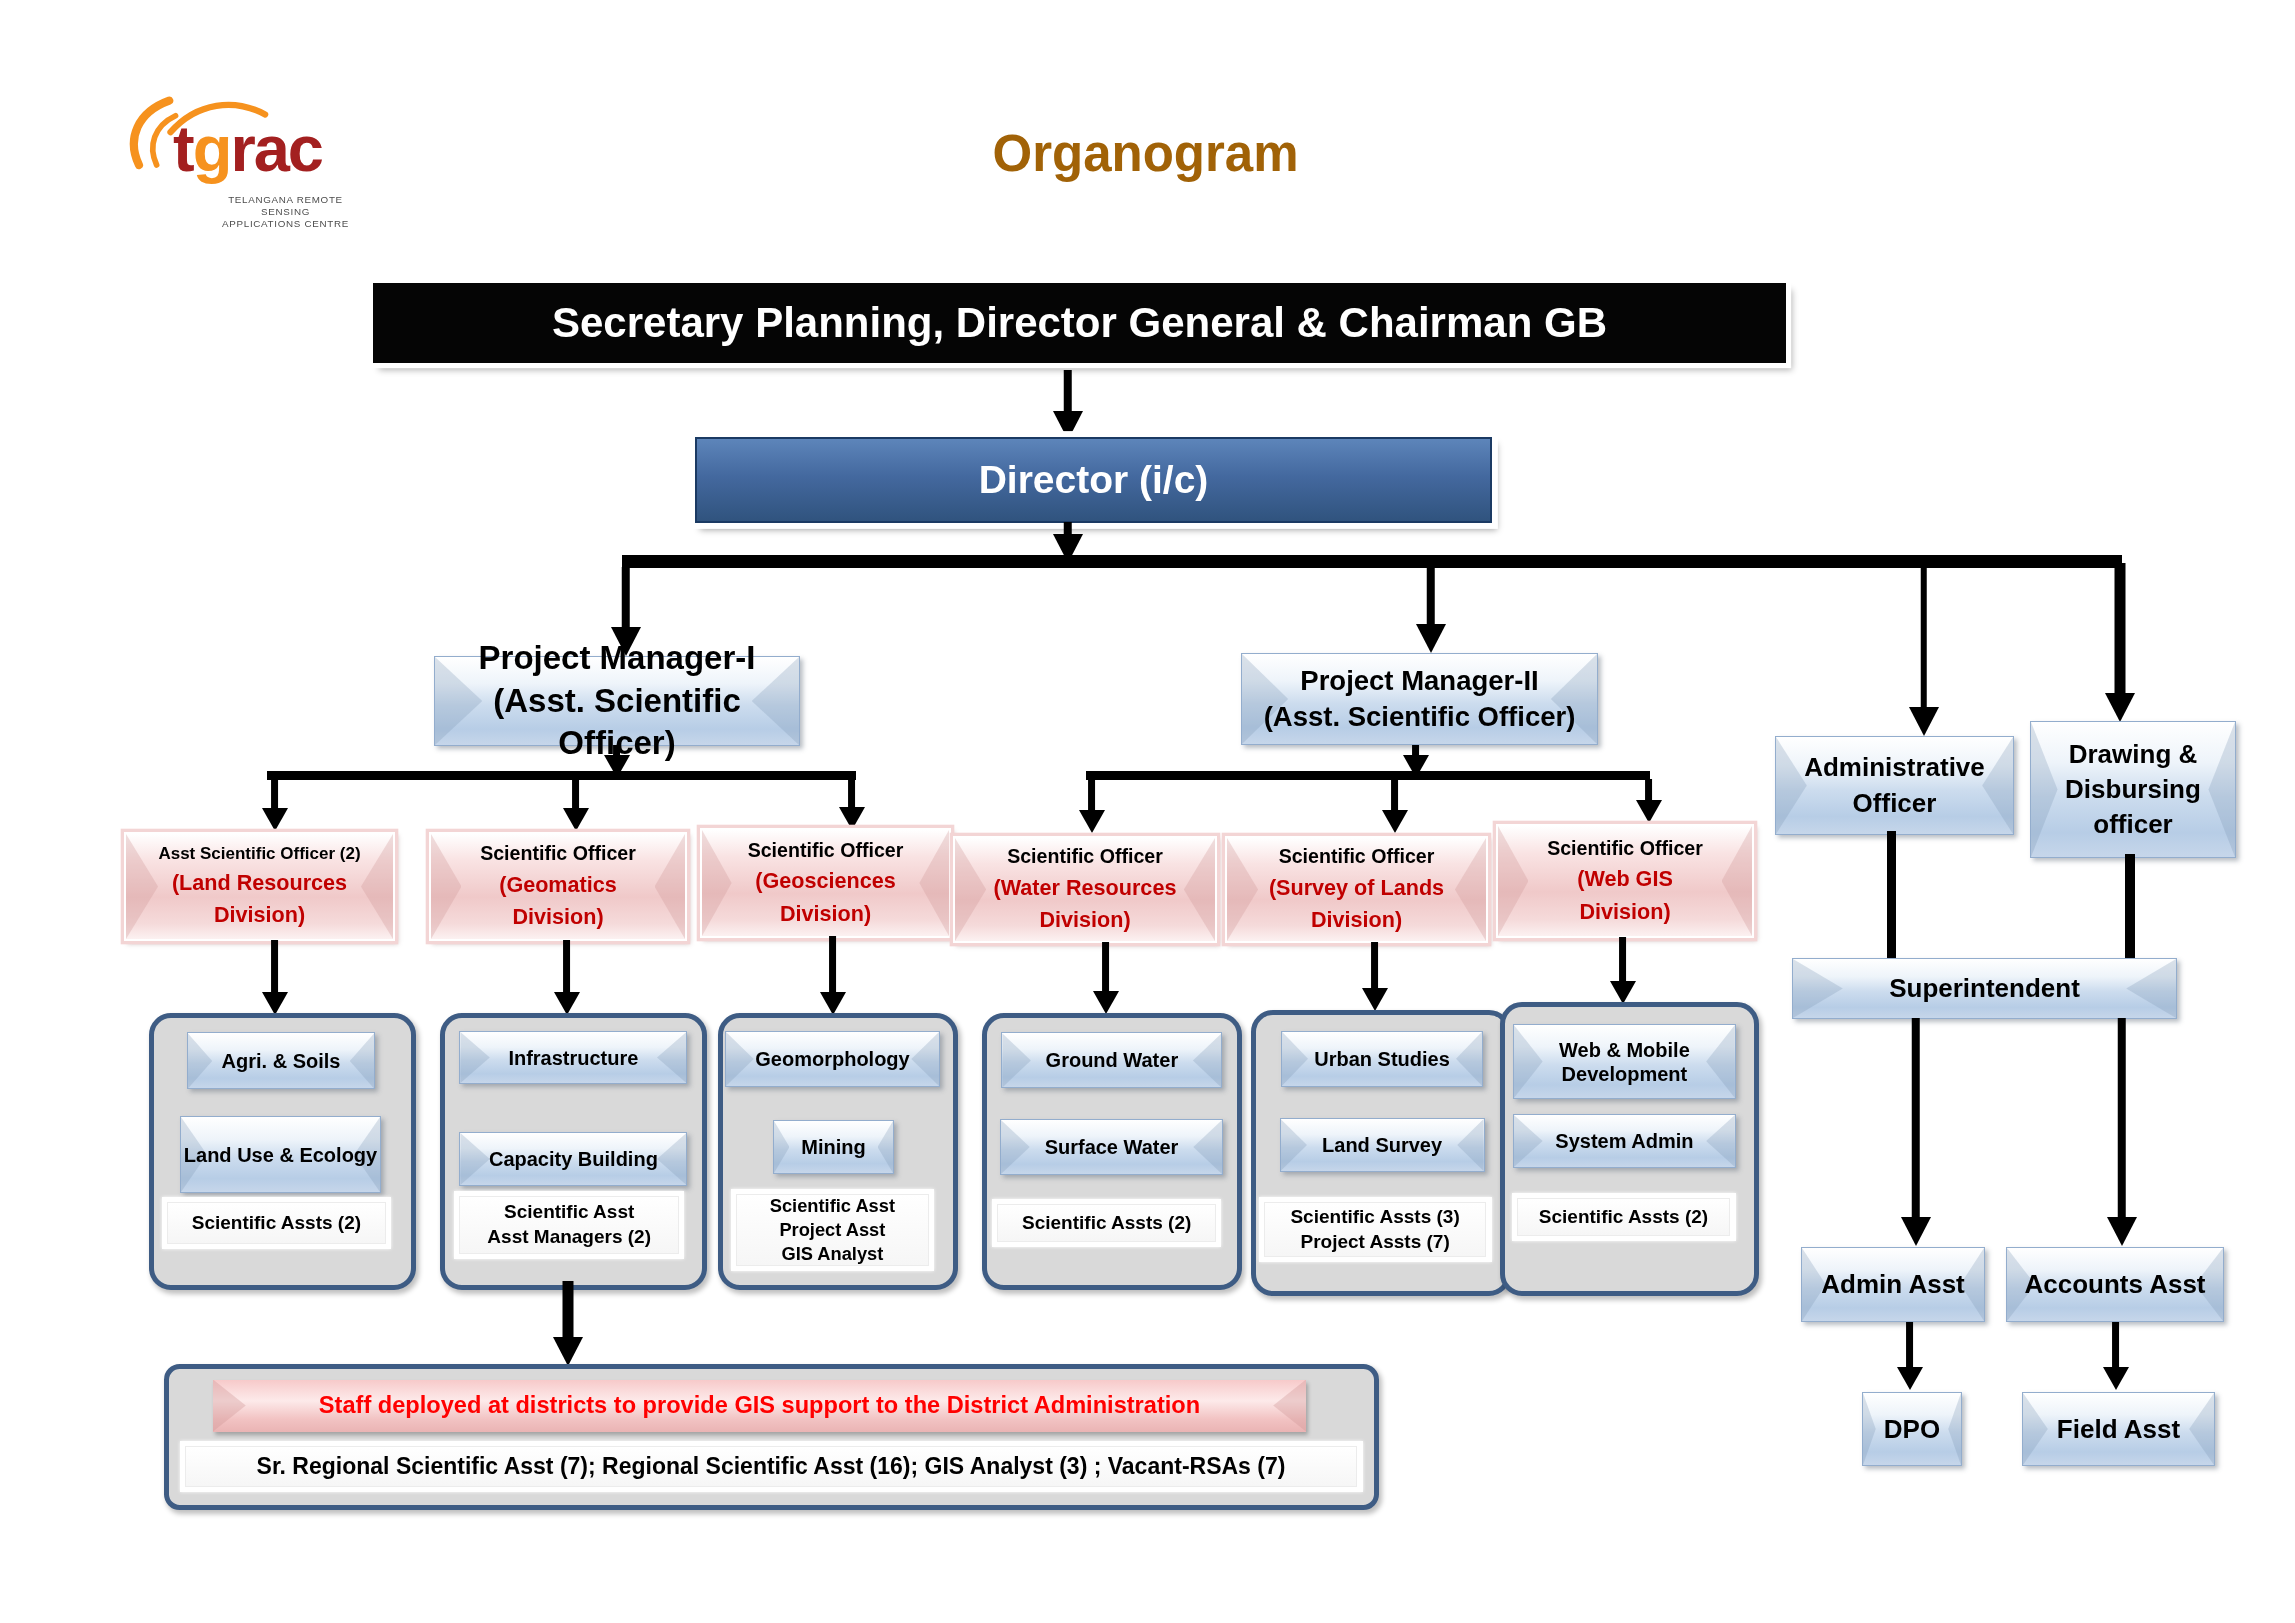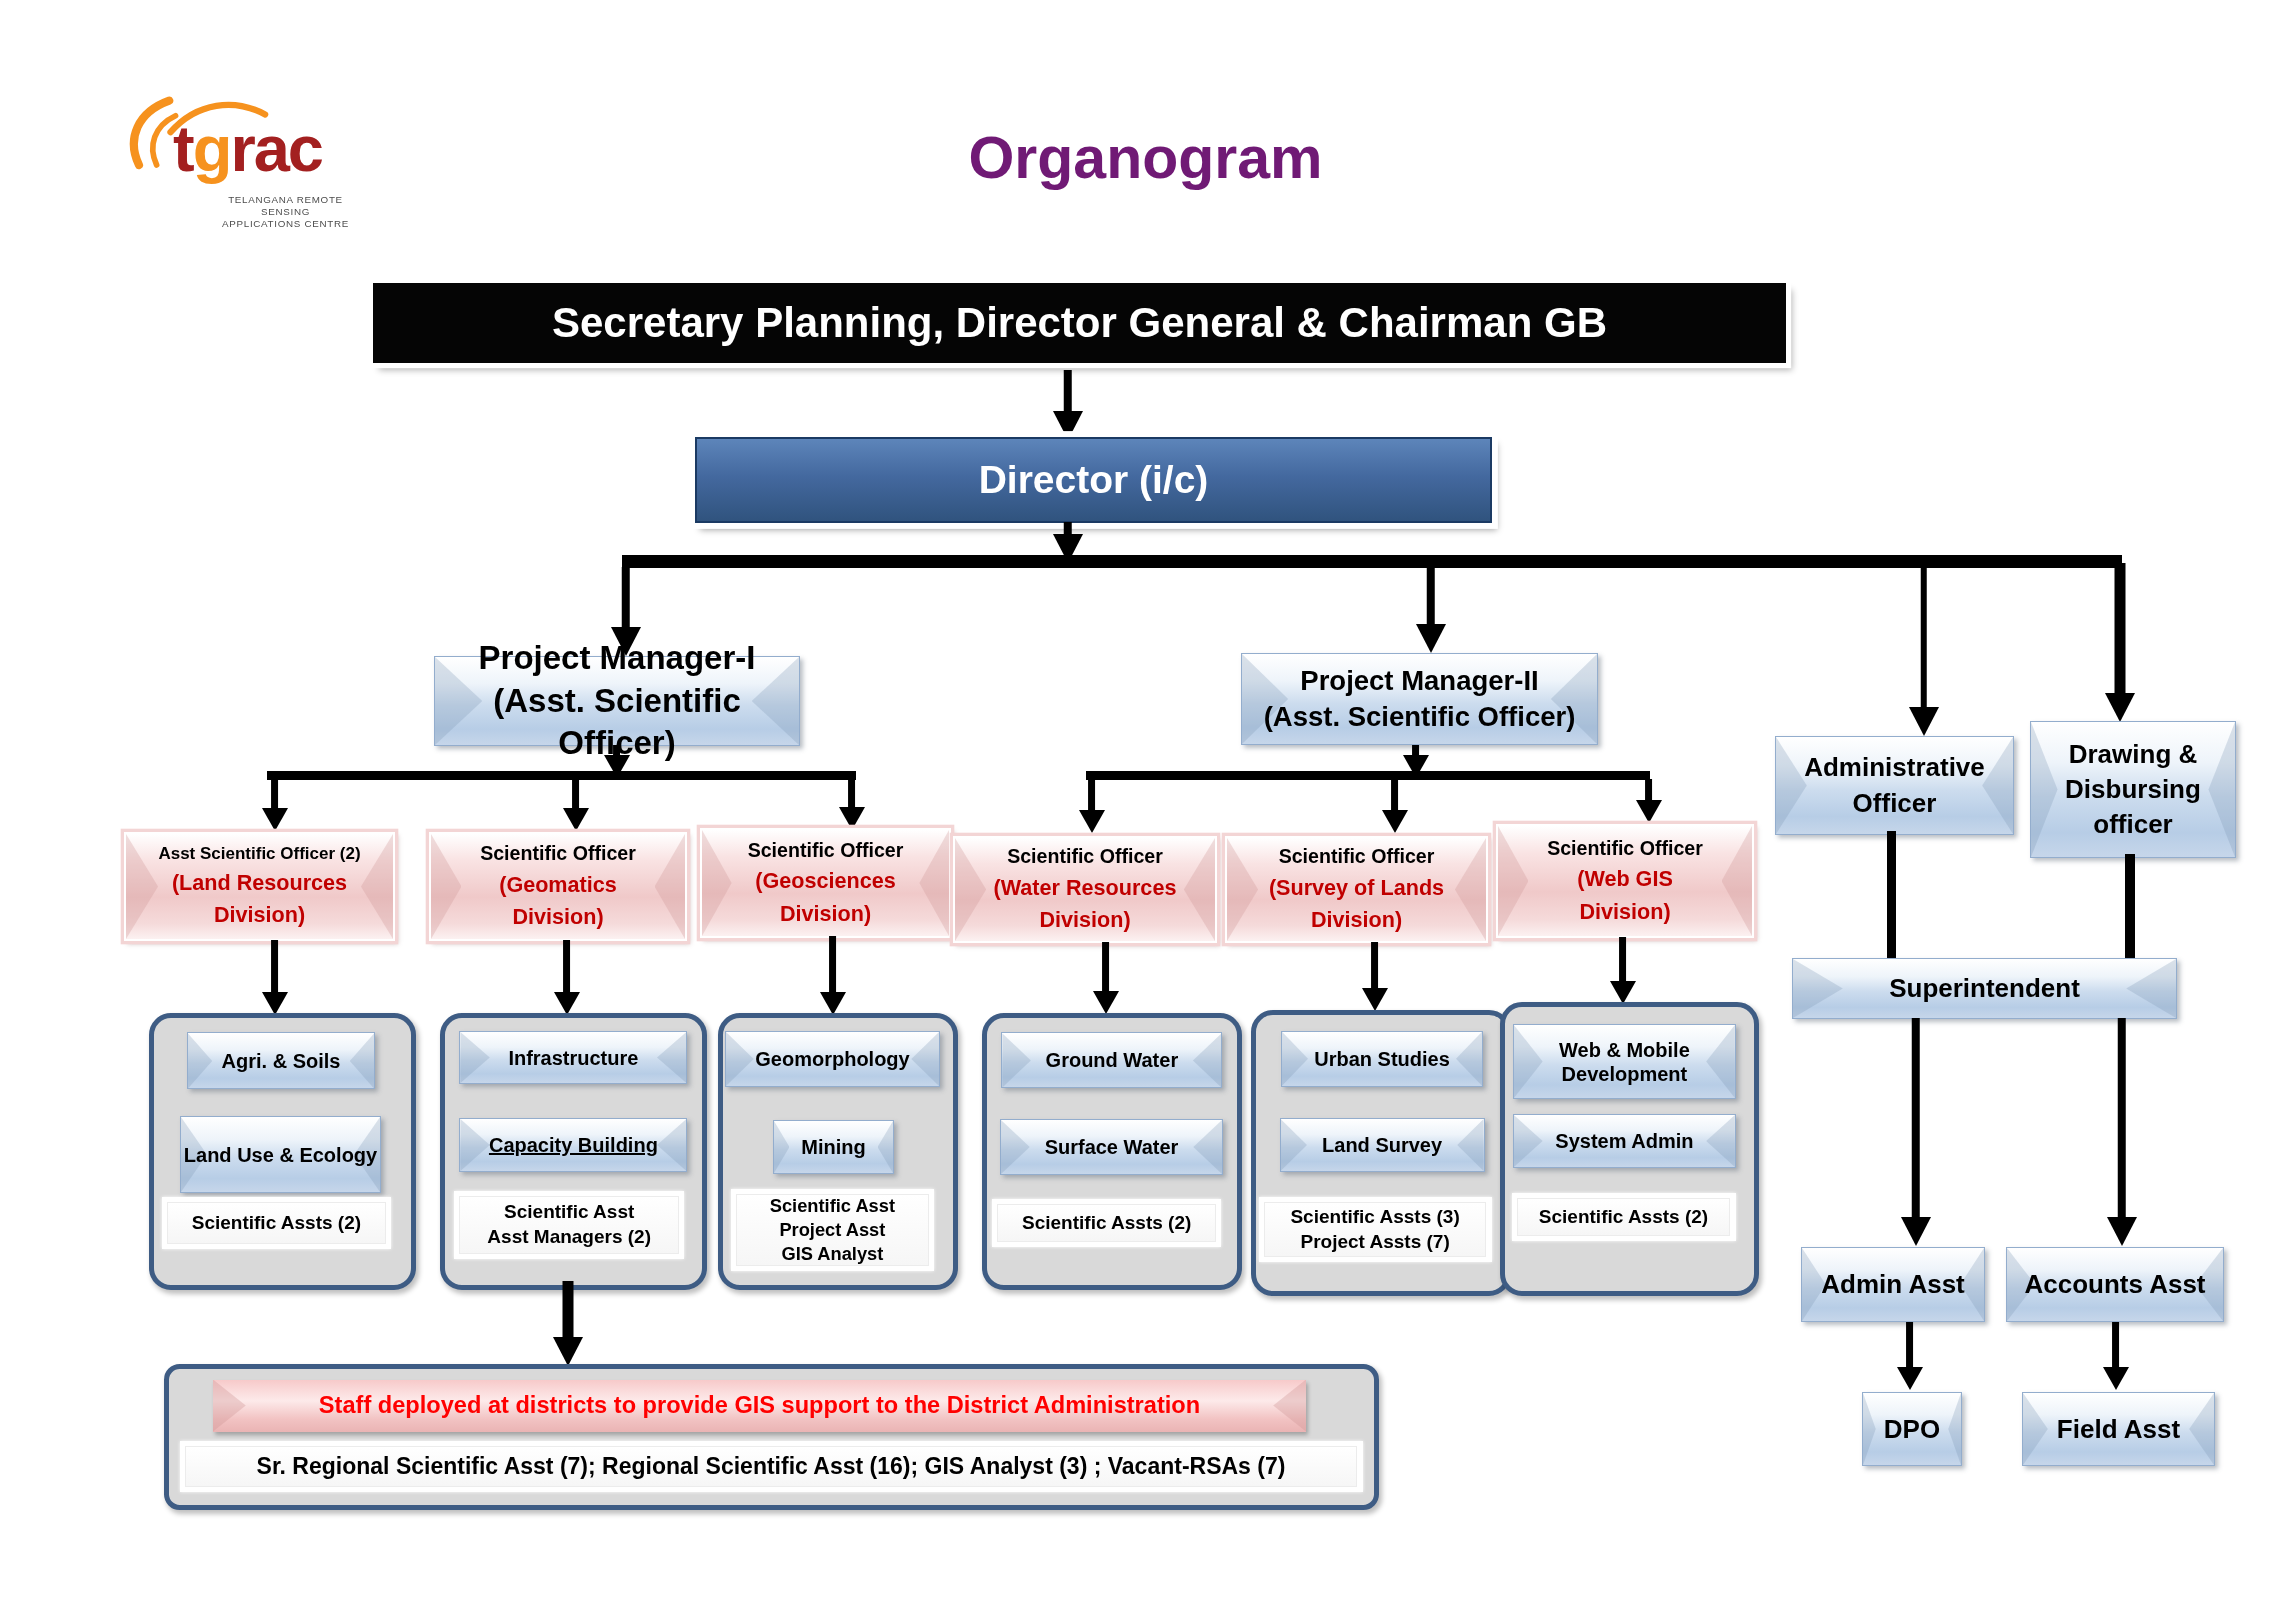"Organogram" .title { color: #701a75 -> #a16207; font-size: 59px -> 51px }
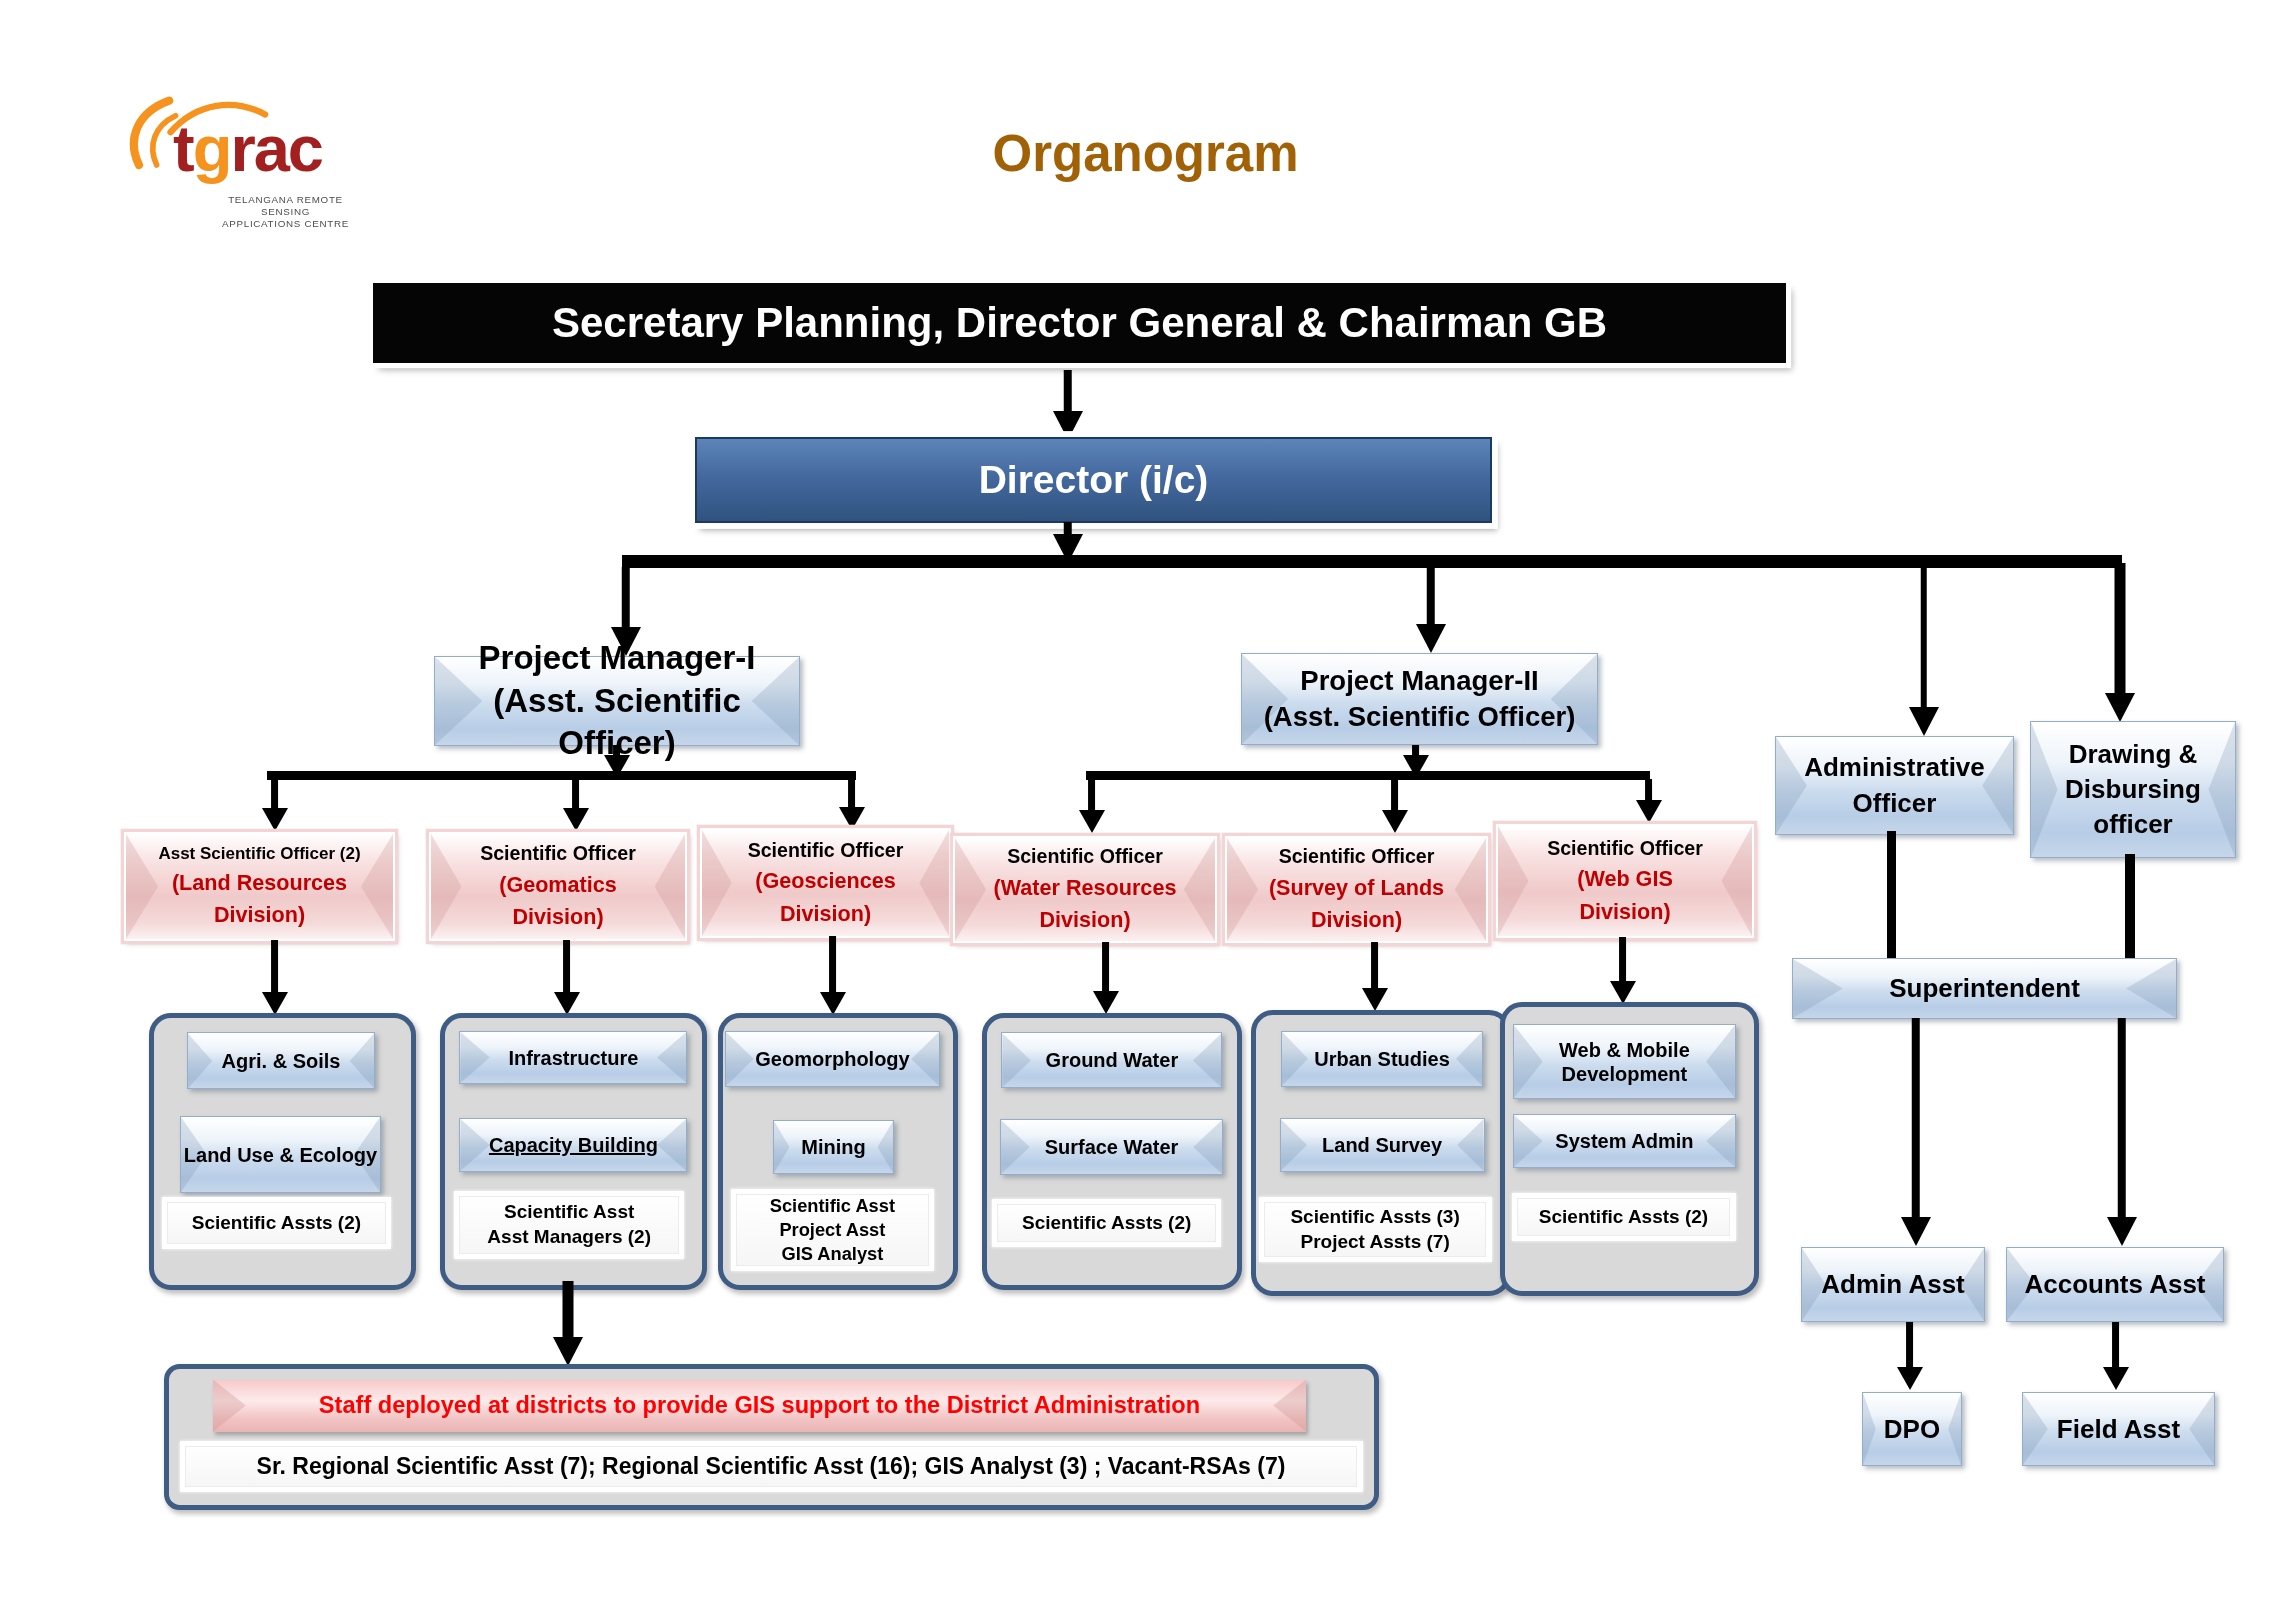"Capacity Building" div.bb { text-decoration: underline -> none; top: 100px -> 114px }
